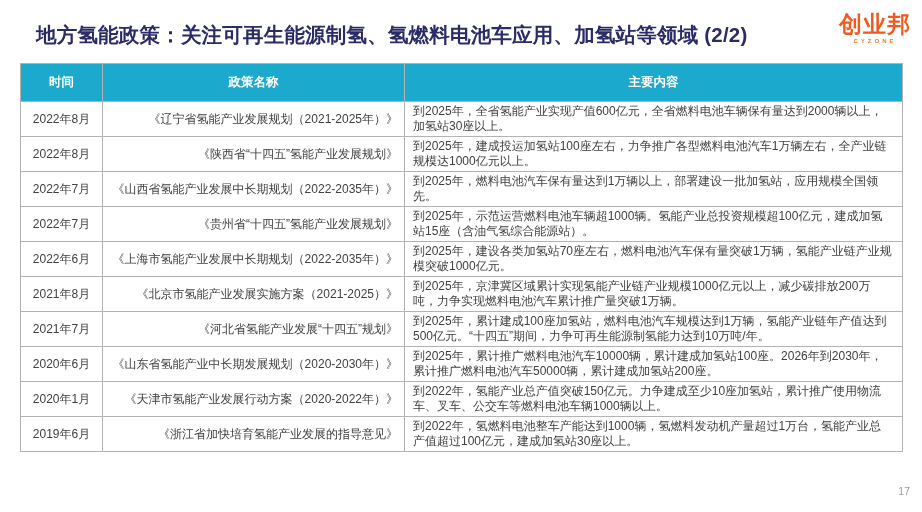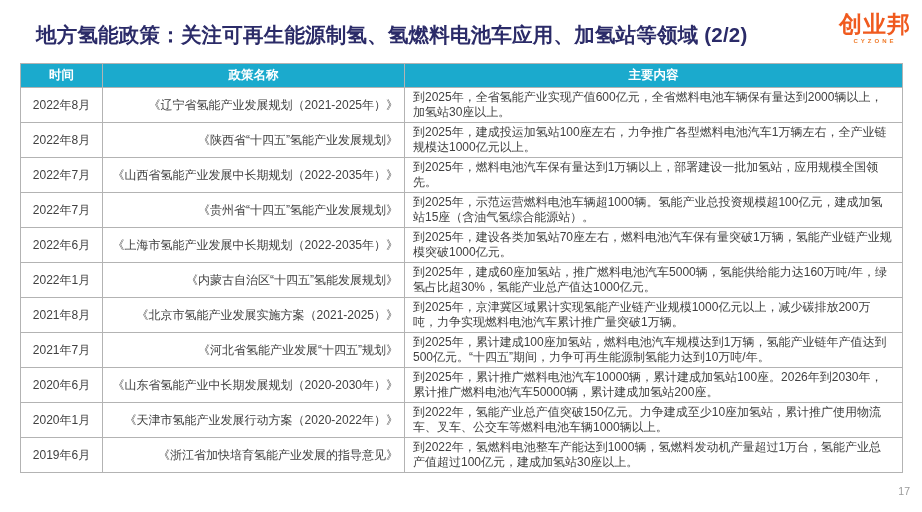"时间" .policy-table th { height: 24px -> 38px }
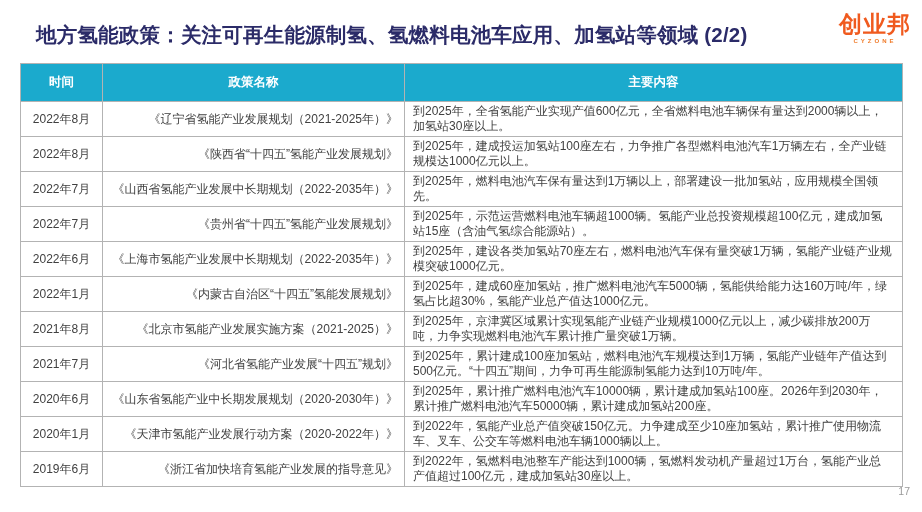"2022年1月" tr { html: <tr> <td>2022年1月</td> <td>《内蒙古自治区“十四五”氢能发展规划》</td> <td>到2025年，建成60座加氢站，推广燃料电池汽车5000辆，氢能供给能力达160万吨/年，绿氢占比超30%，氢能产业总产值达1000亿元。</td> </tr> -> none }
